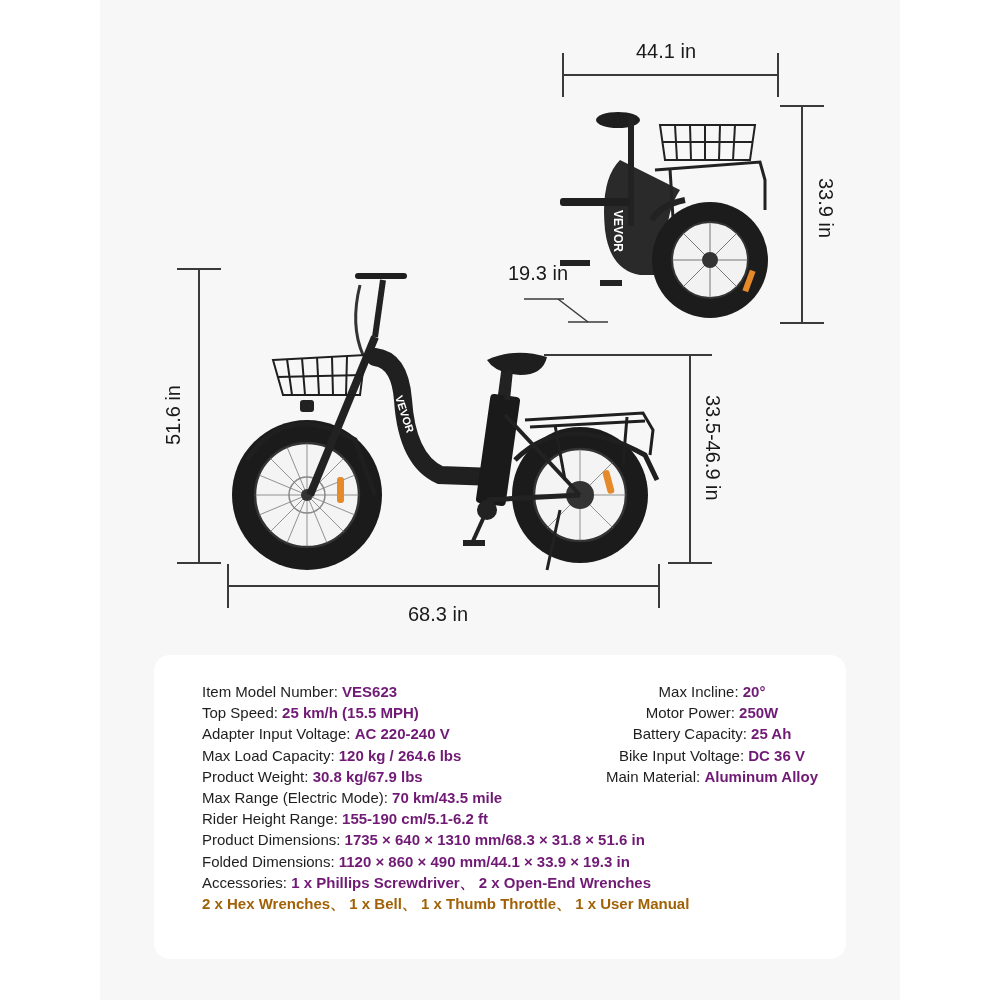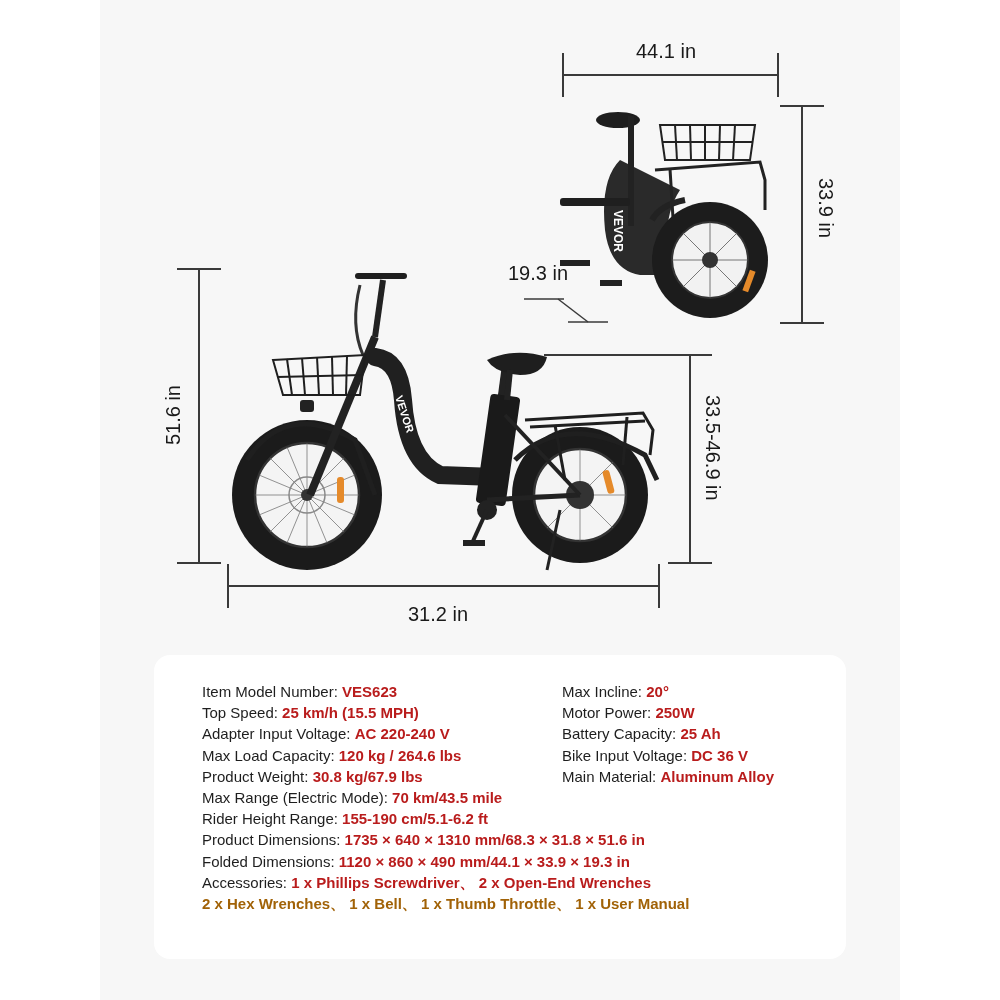"31.2 in" div.dim-label { text: 31.2 -> 68.3 }
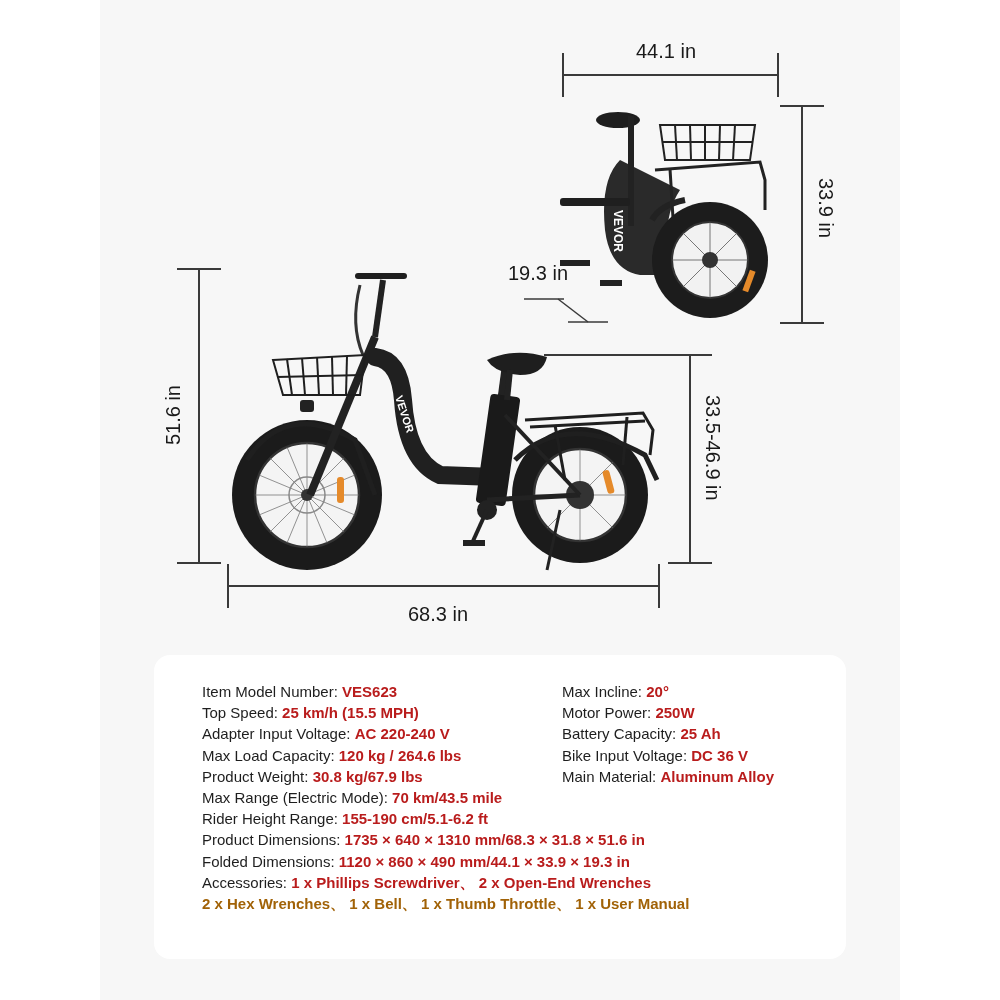"VES623" .spec-val { color: #b91c1c -> #701a75 }
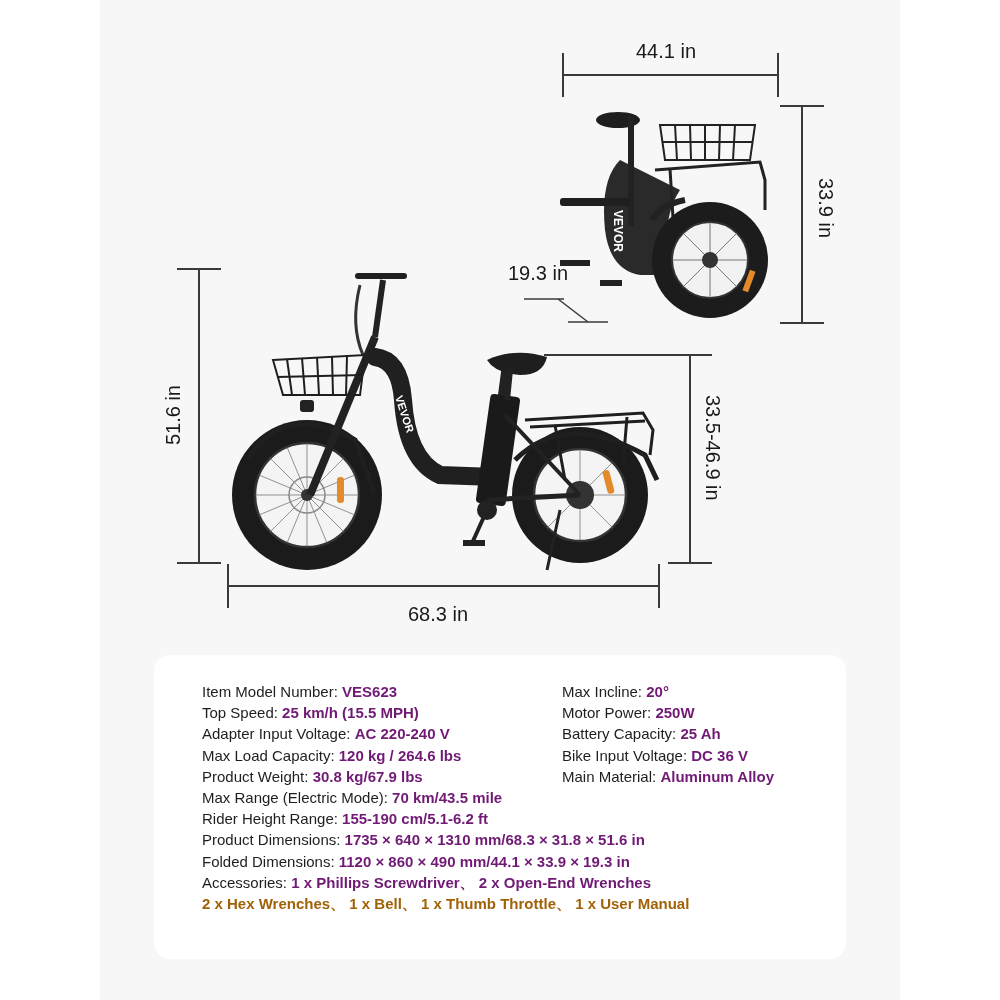"Max Incline: 20°" .spec-col.right { left: 408px -> 428px; text-align: none -> center }
